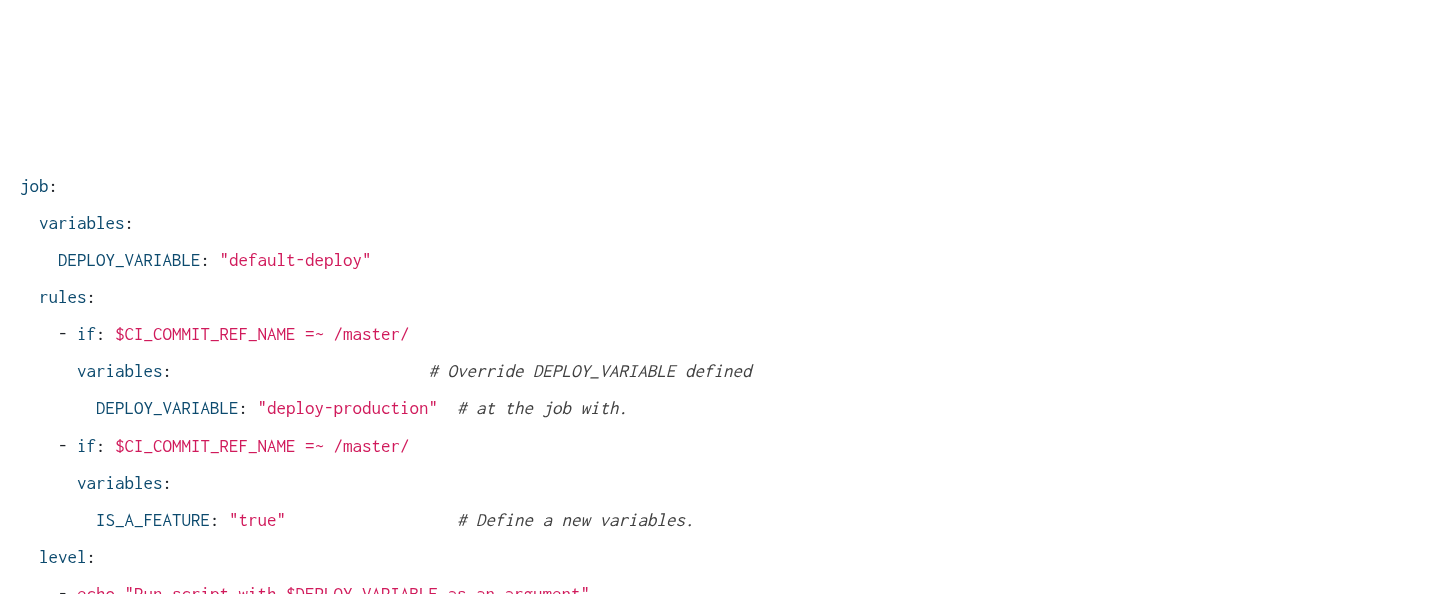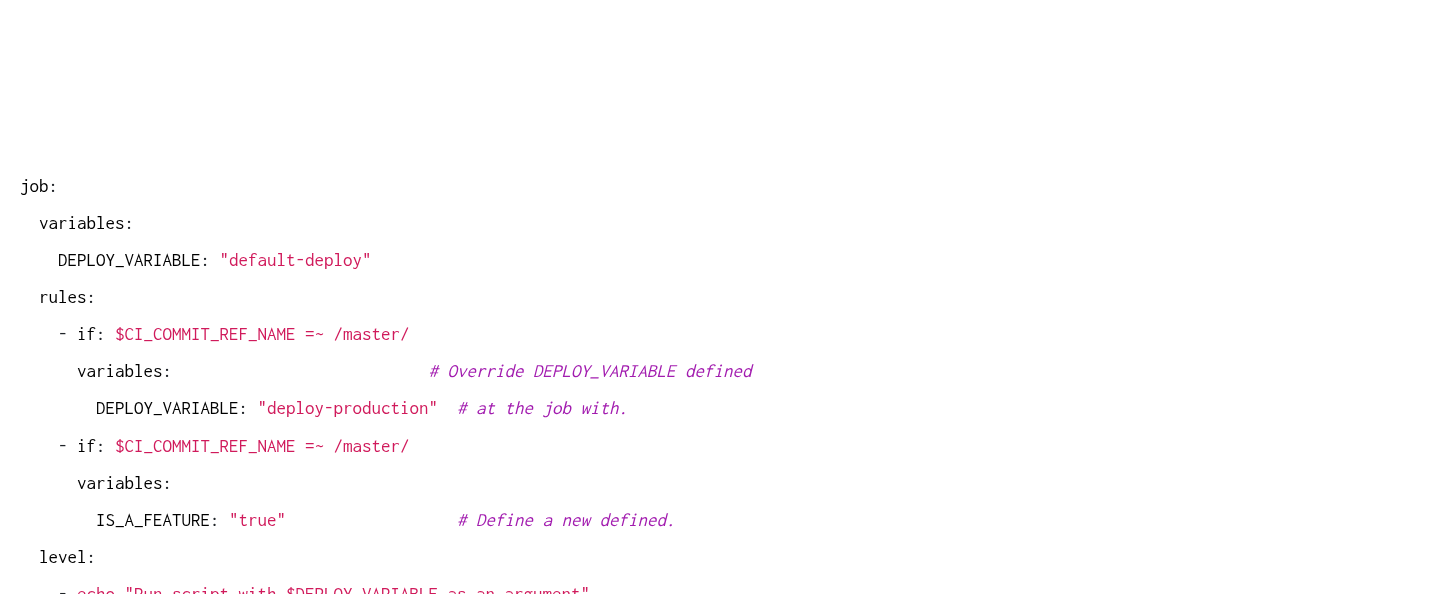"job" .key { color: #000000 -> #0c4a6e }
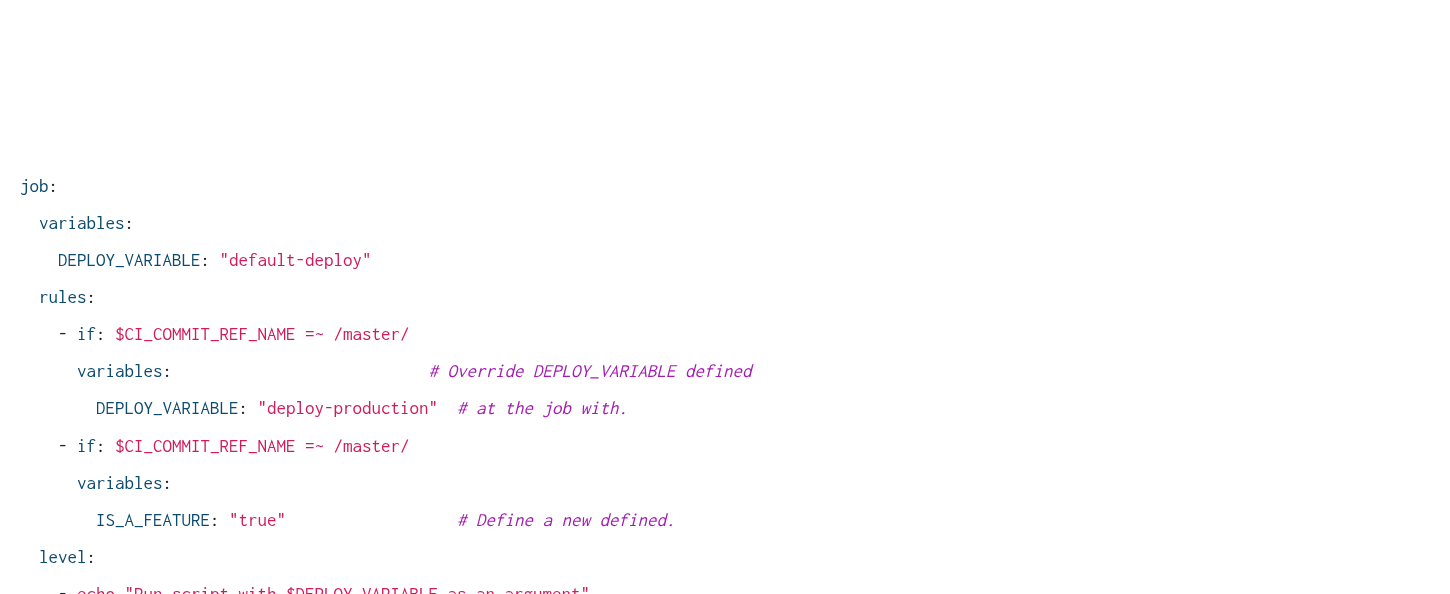"# Override DEPLOY_VARIABLE defined" .comment { color: #a21caf -> #404040 }
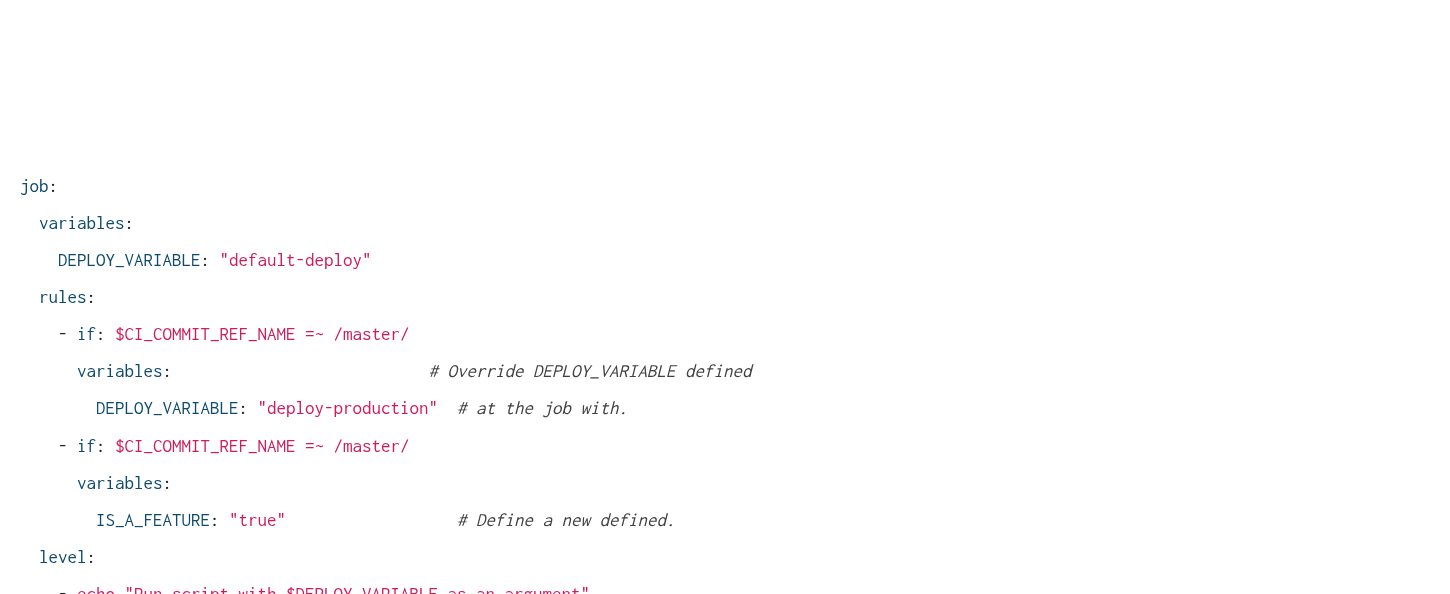"# Define a new defined." span.comment { text: defined -> variables }
